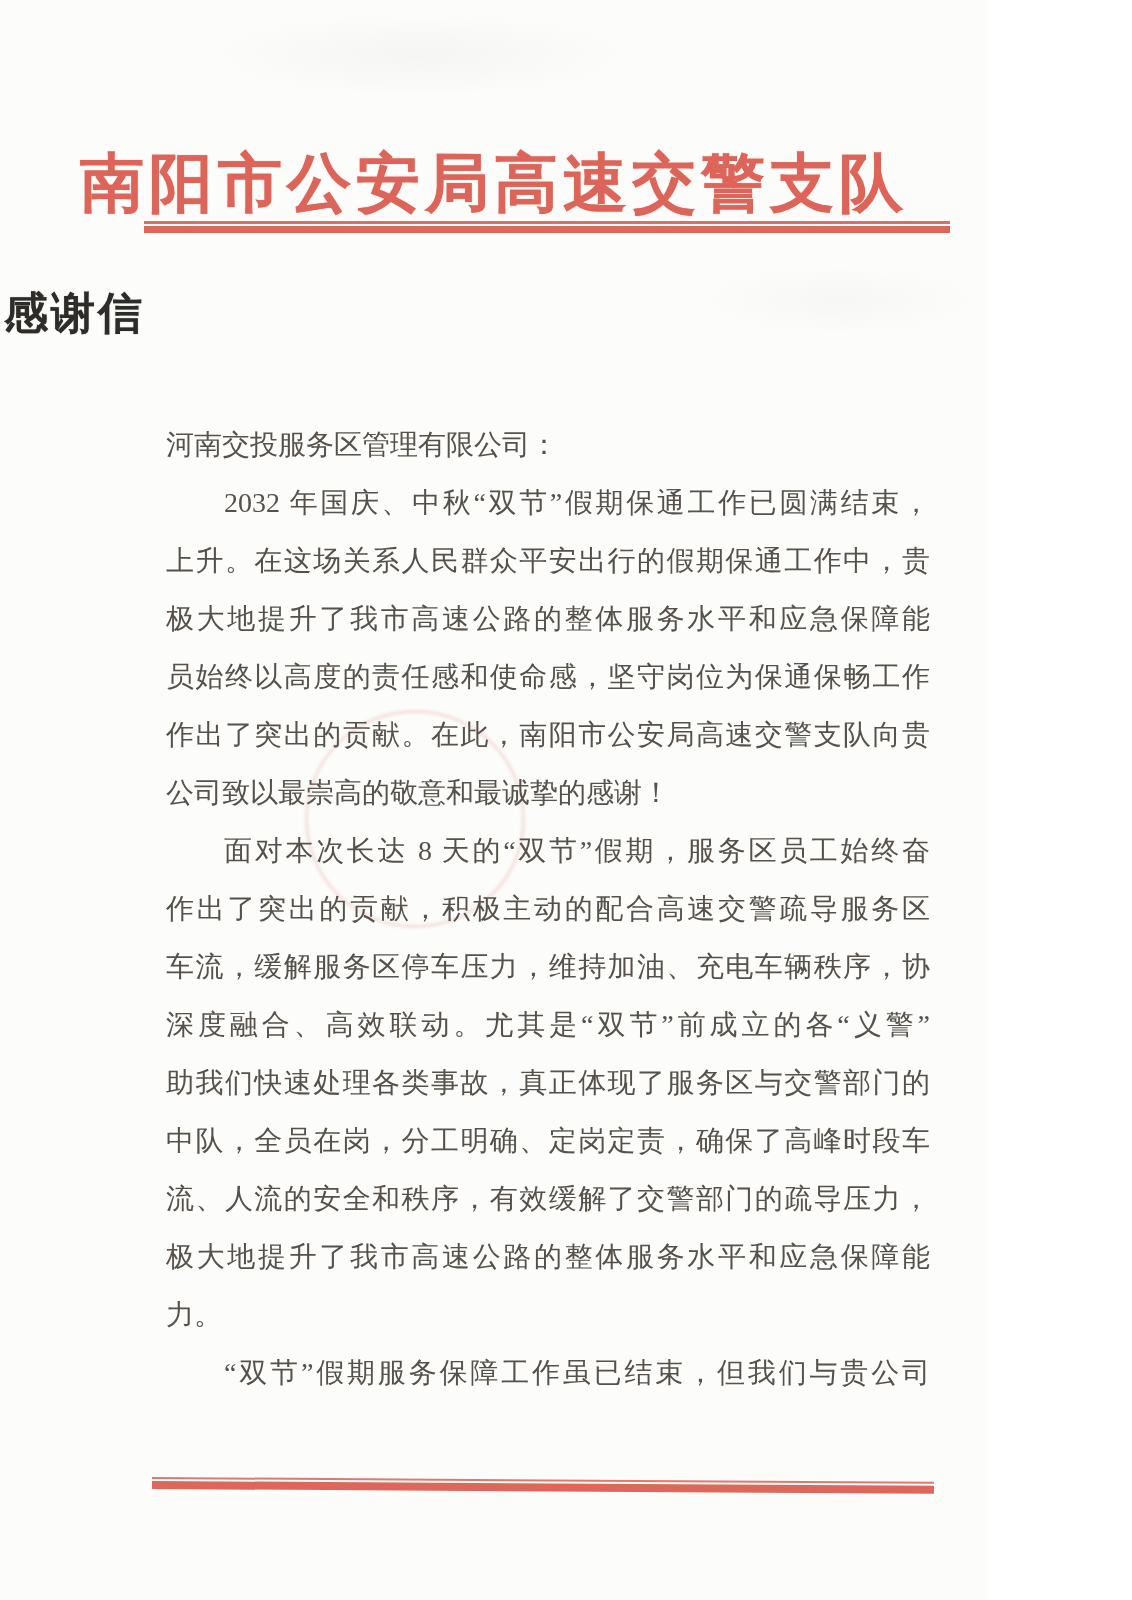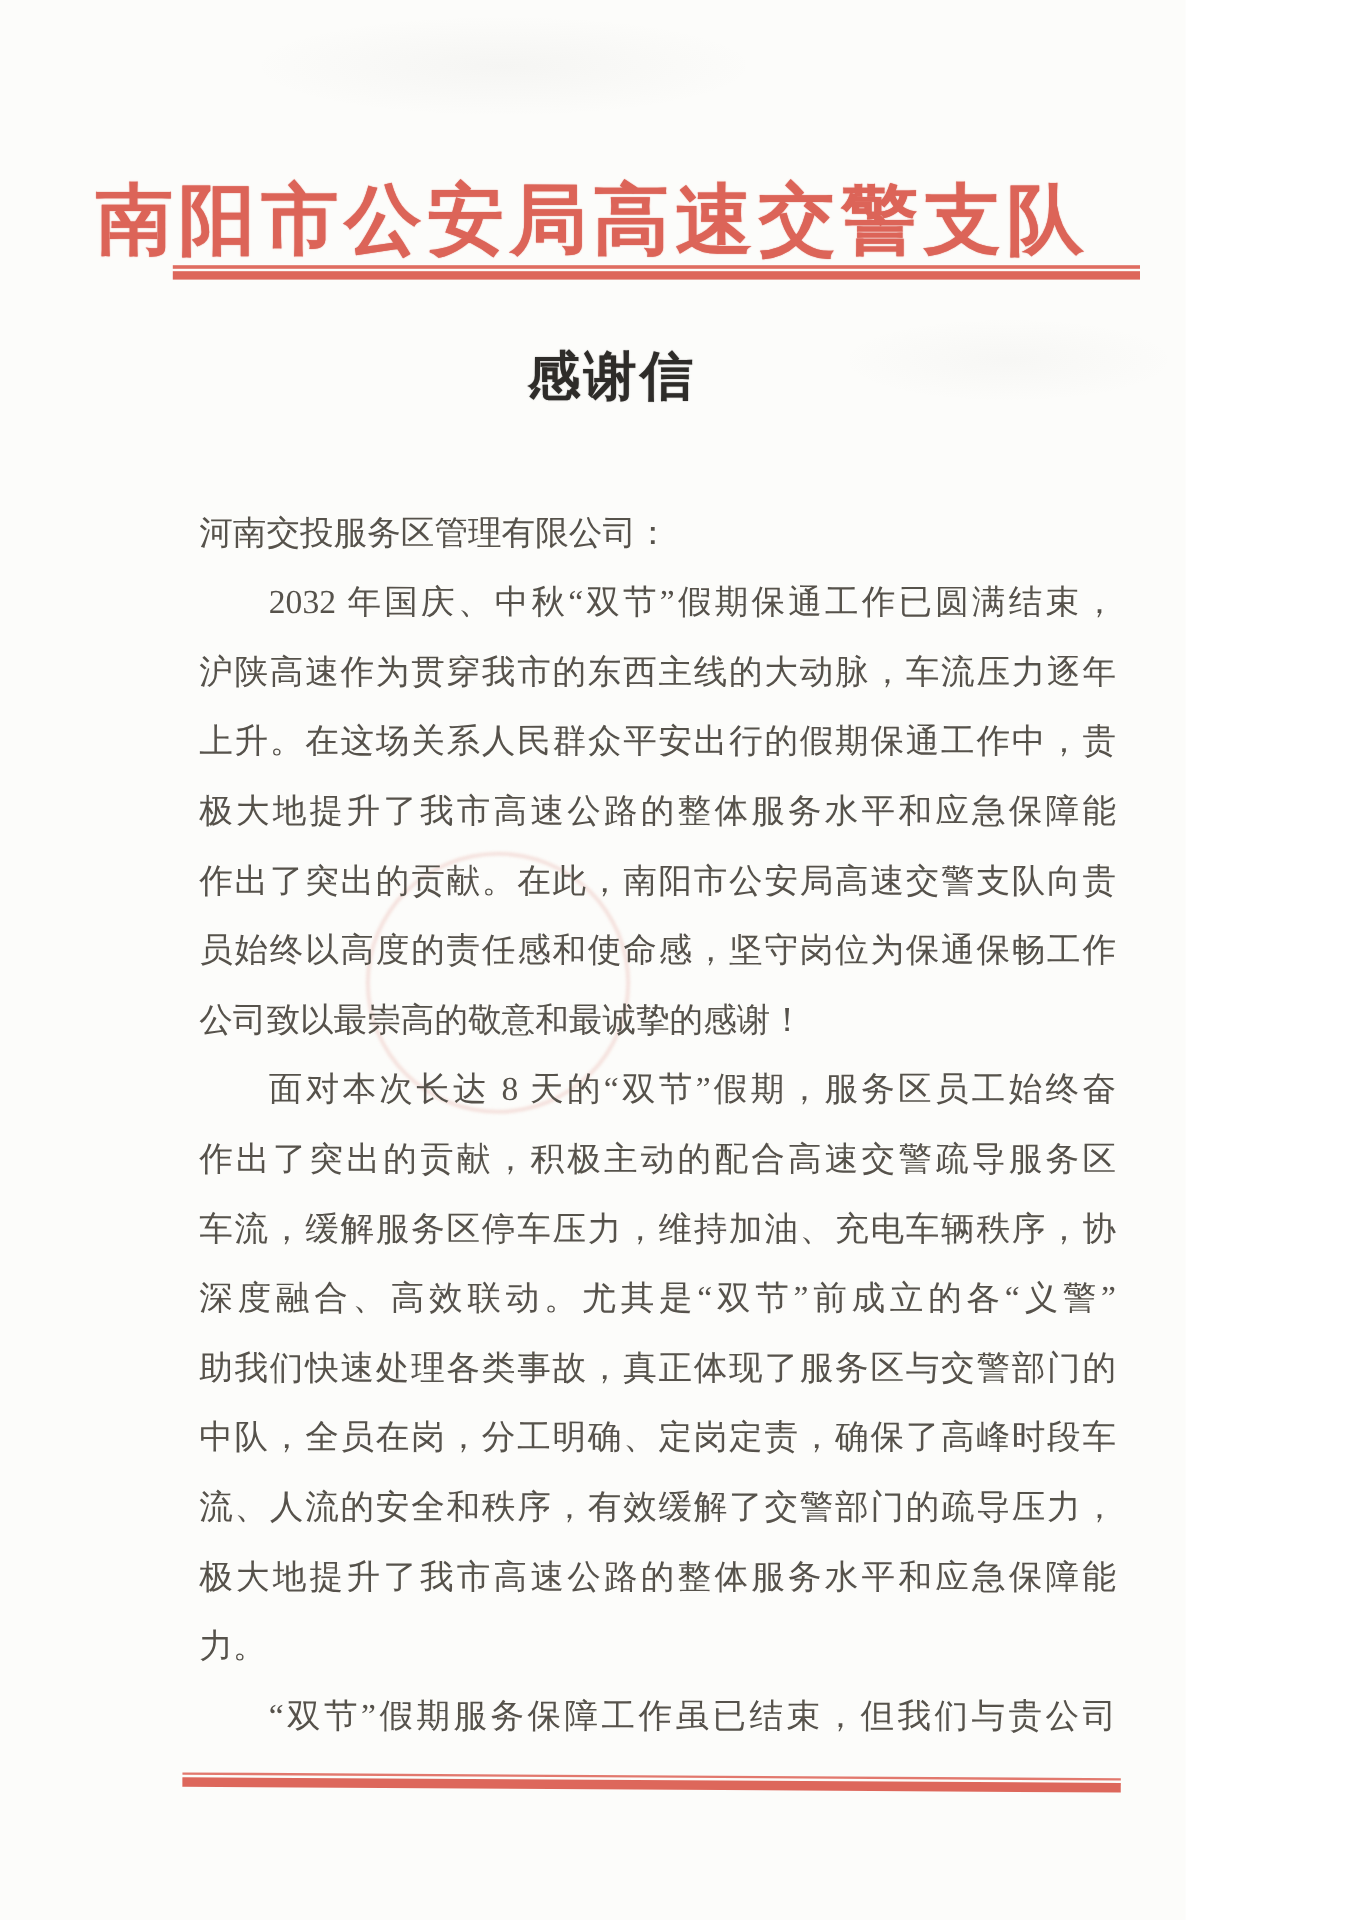"感谢信" .doc-title { left: 16px -> 4px; text-align: center -> left }
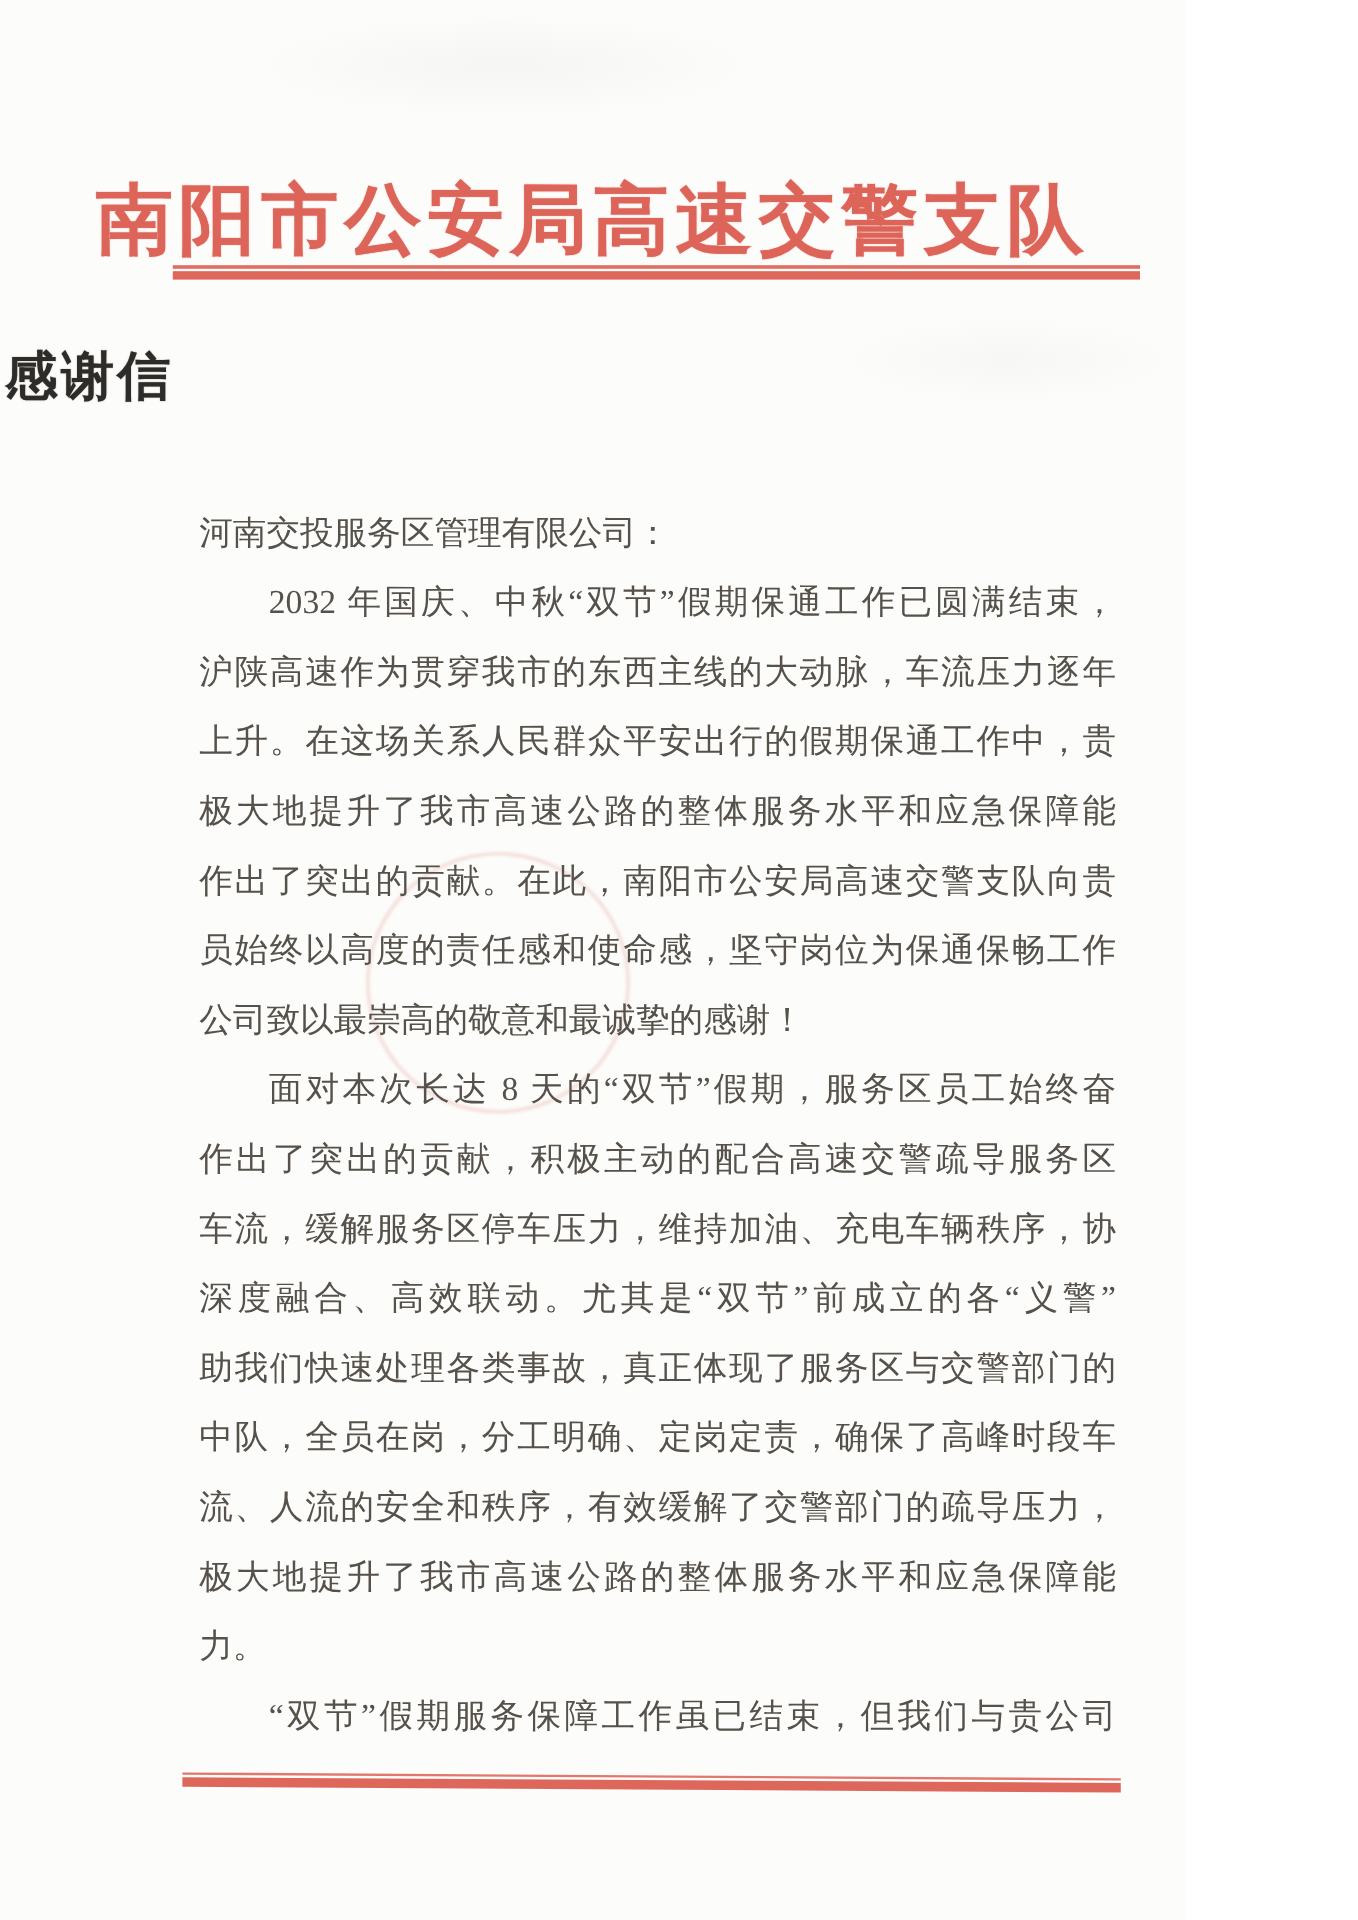"沪陕高速作为贯穿我市的东西主线的大动脉，车流压力逐年" div.ln { html: <div>沪陕高速作为贯穿我市的东西主线的大动脉，车流压力逐年</div> -> none }
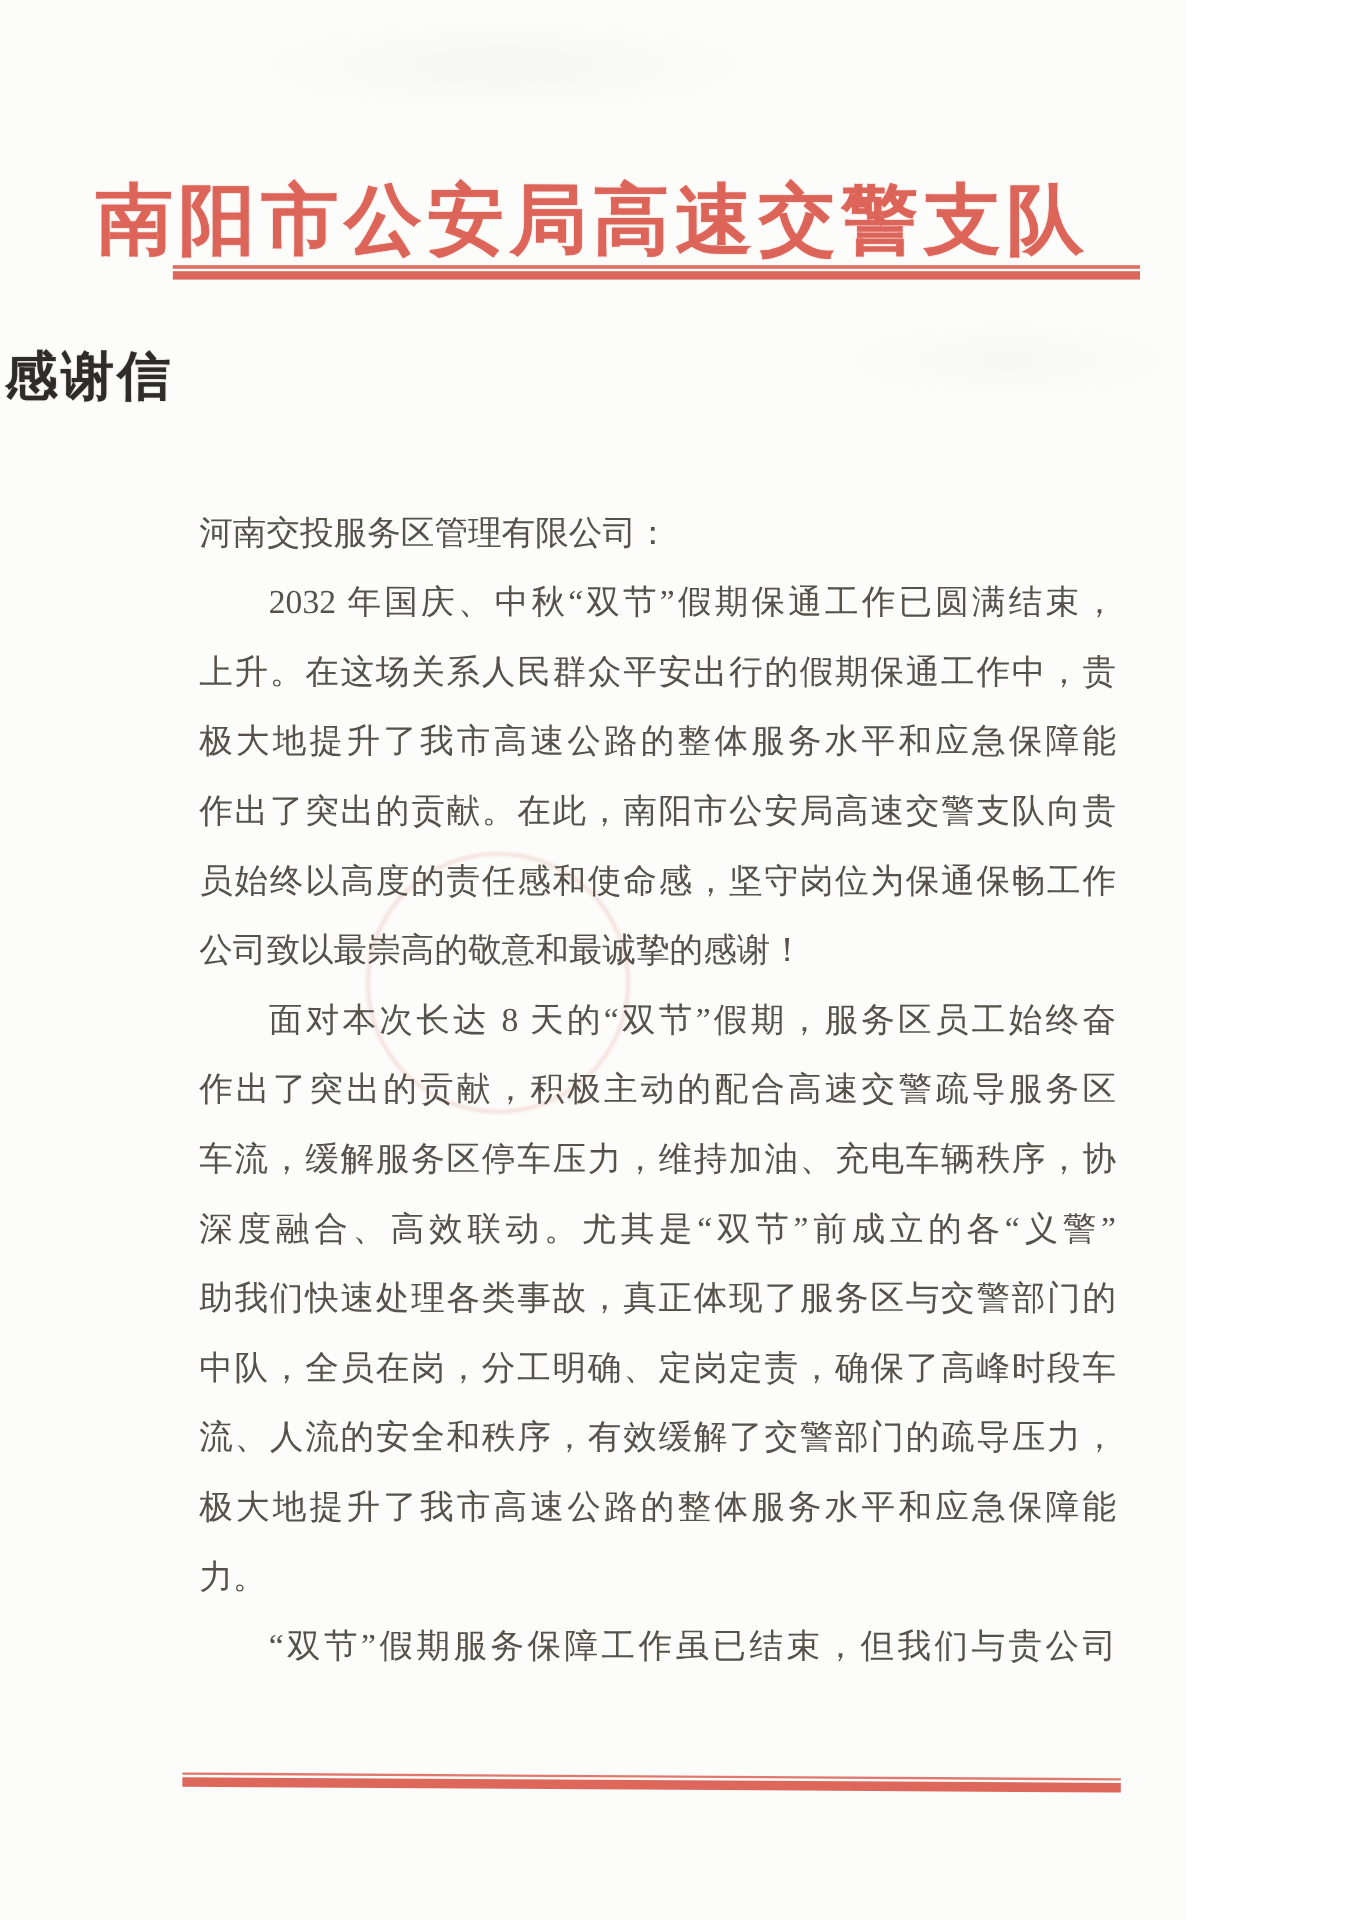"作出了突出的贡献。在此，南阳市公安局高速交警支队向贵" div.ln { order: before "员始终以高度的责任感和使命感，坚守岗位为保通保畅工作" -> after "员始终以高度的责任感和使命感，坚守岗位为保通保畅工作" }
